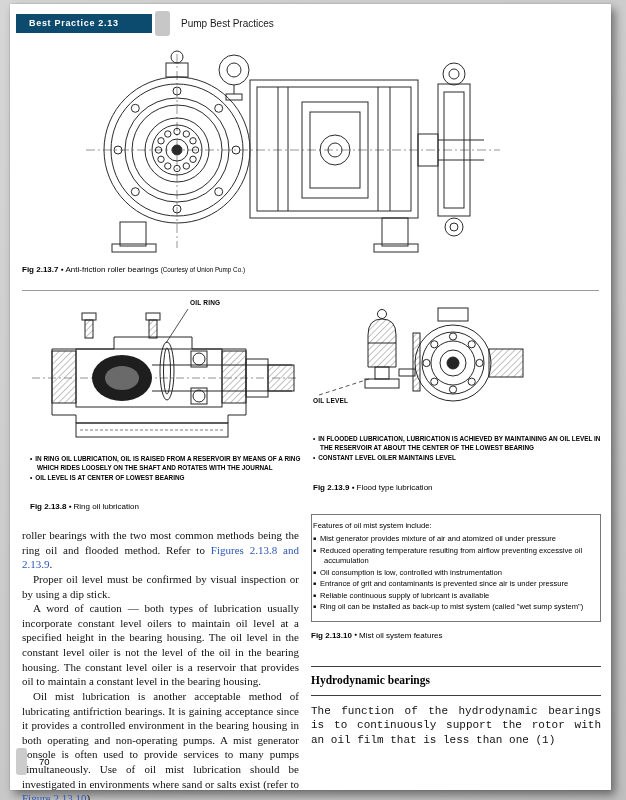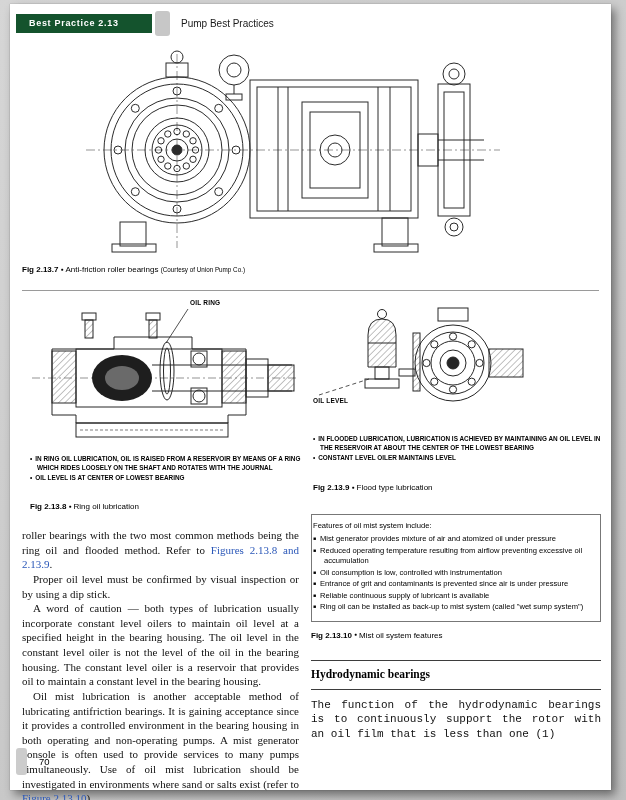"Best Practice 2.13" .hdr-badge { background: #14532d -> #0c4a6e }
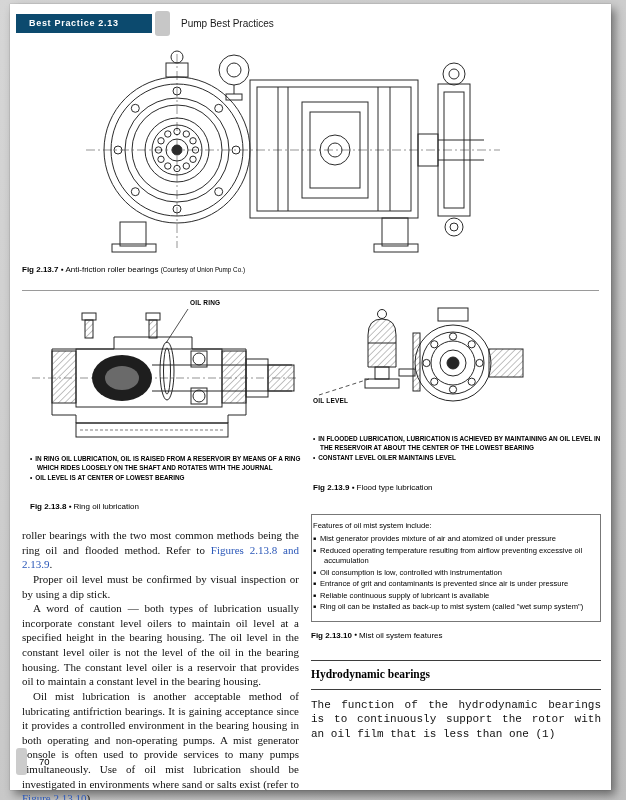"Hydrodynamic bearings" .section { margin-top: 20px -> 26px }
